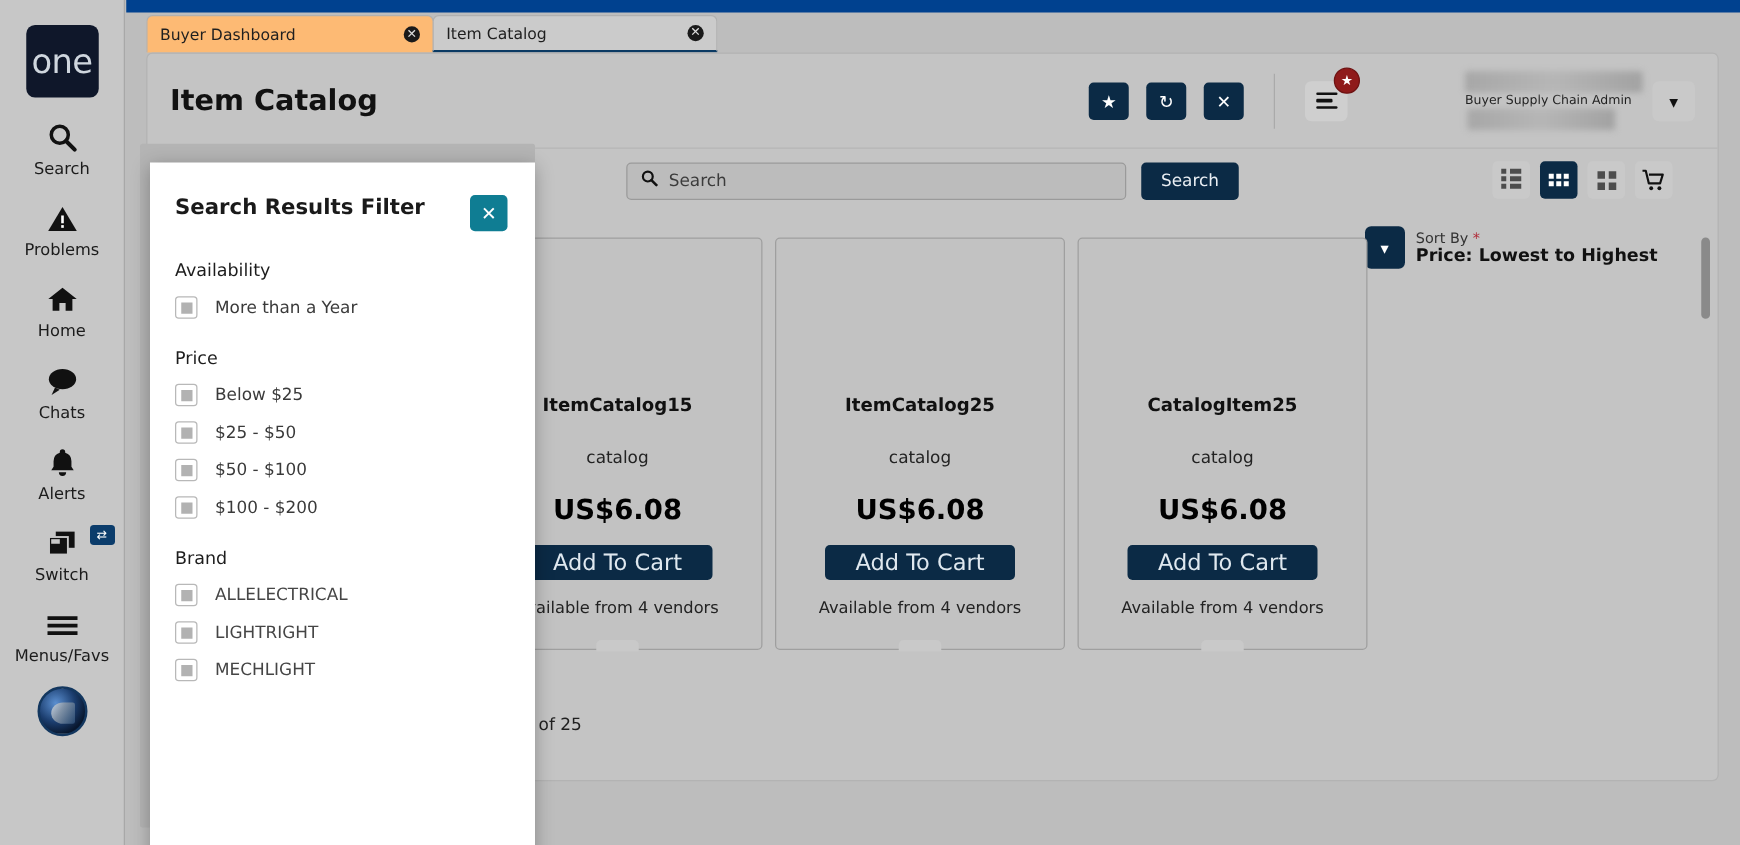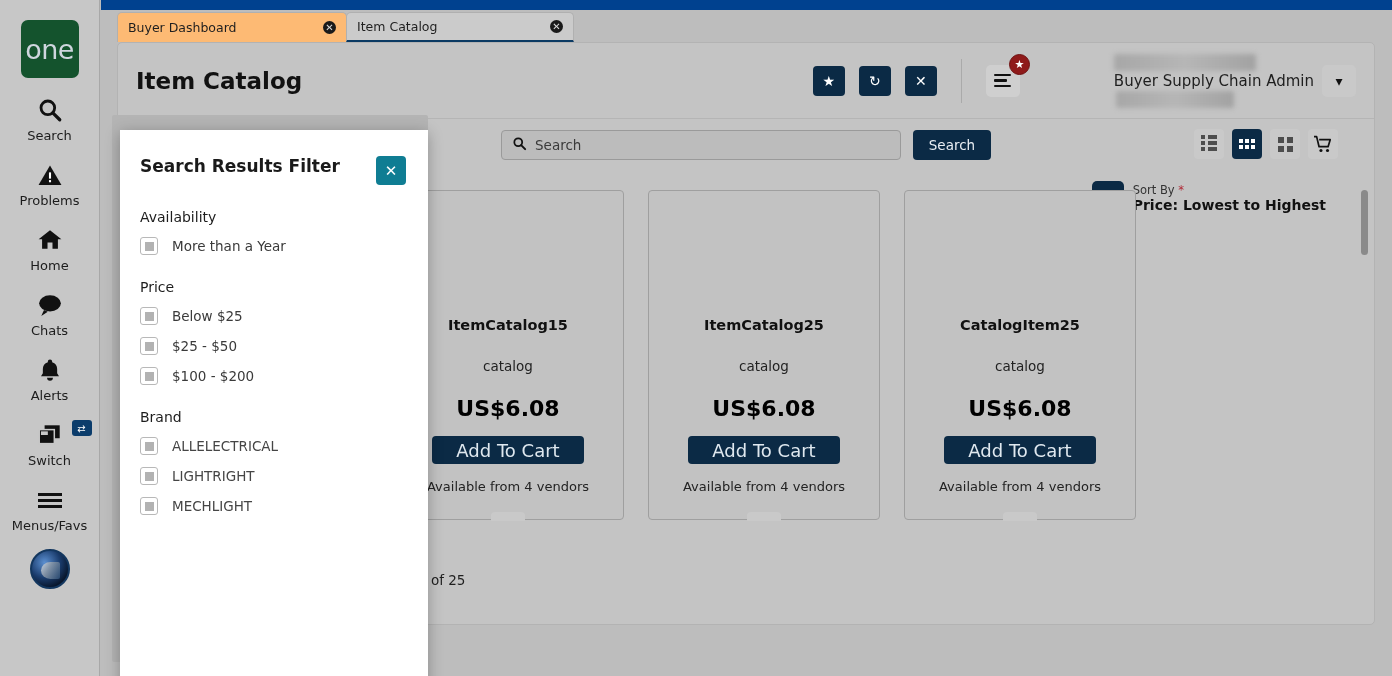"one" .logo { background: #14532d -> #0f172a }
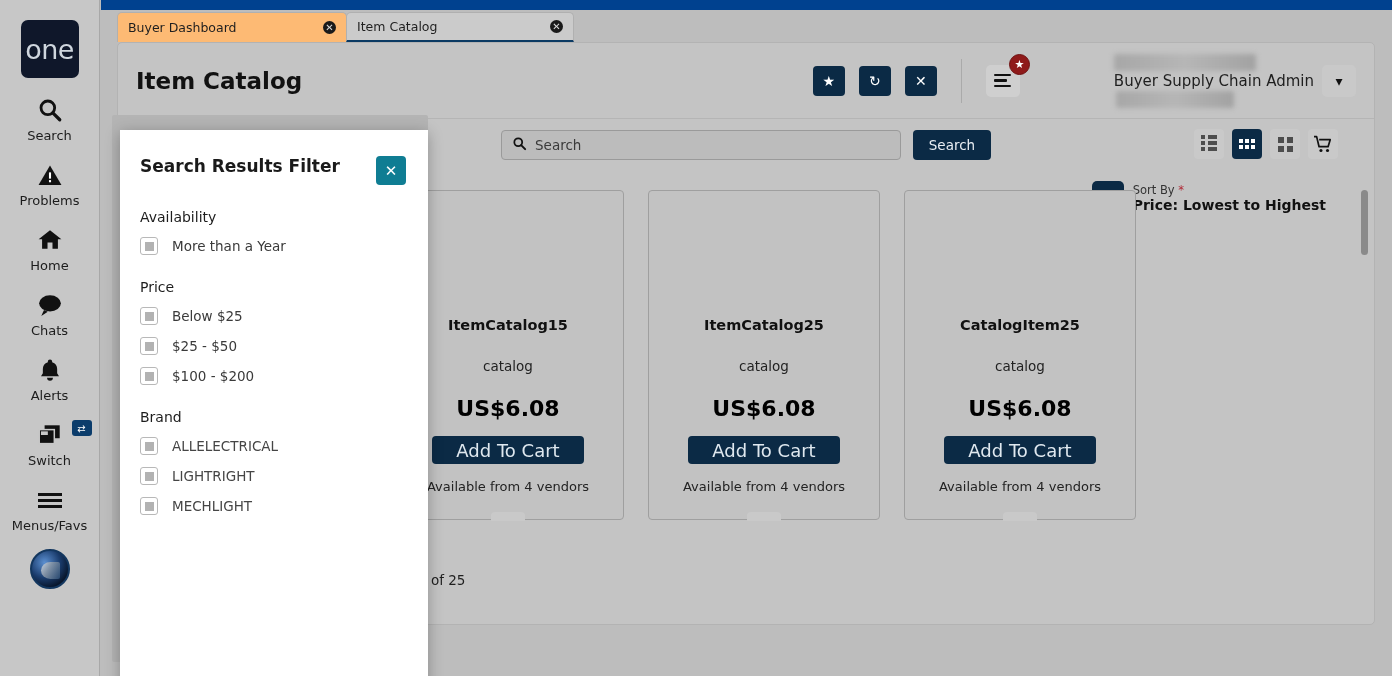"Buyer Supply Chain Admin" .user-name { font-size: 15px -> 10px }
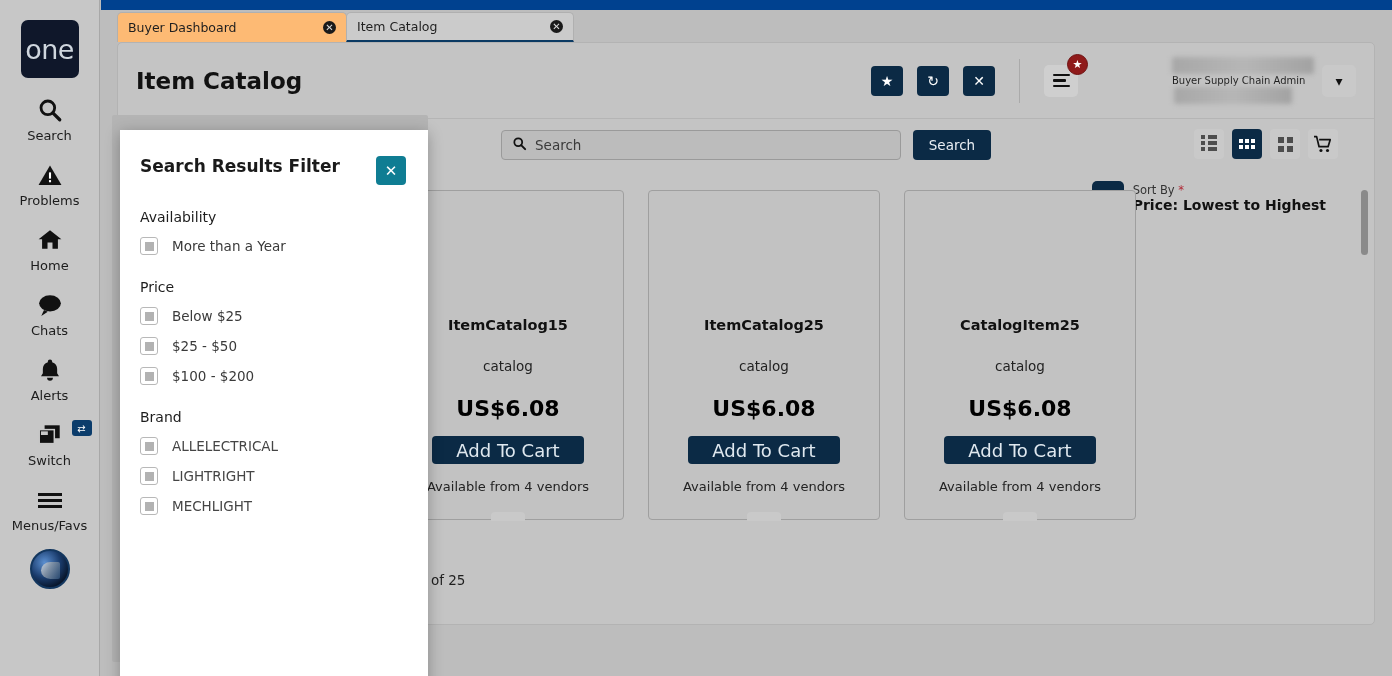"ItemCatalog15" .cards { gap: 24px -> 10px }
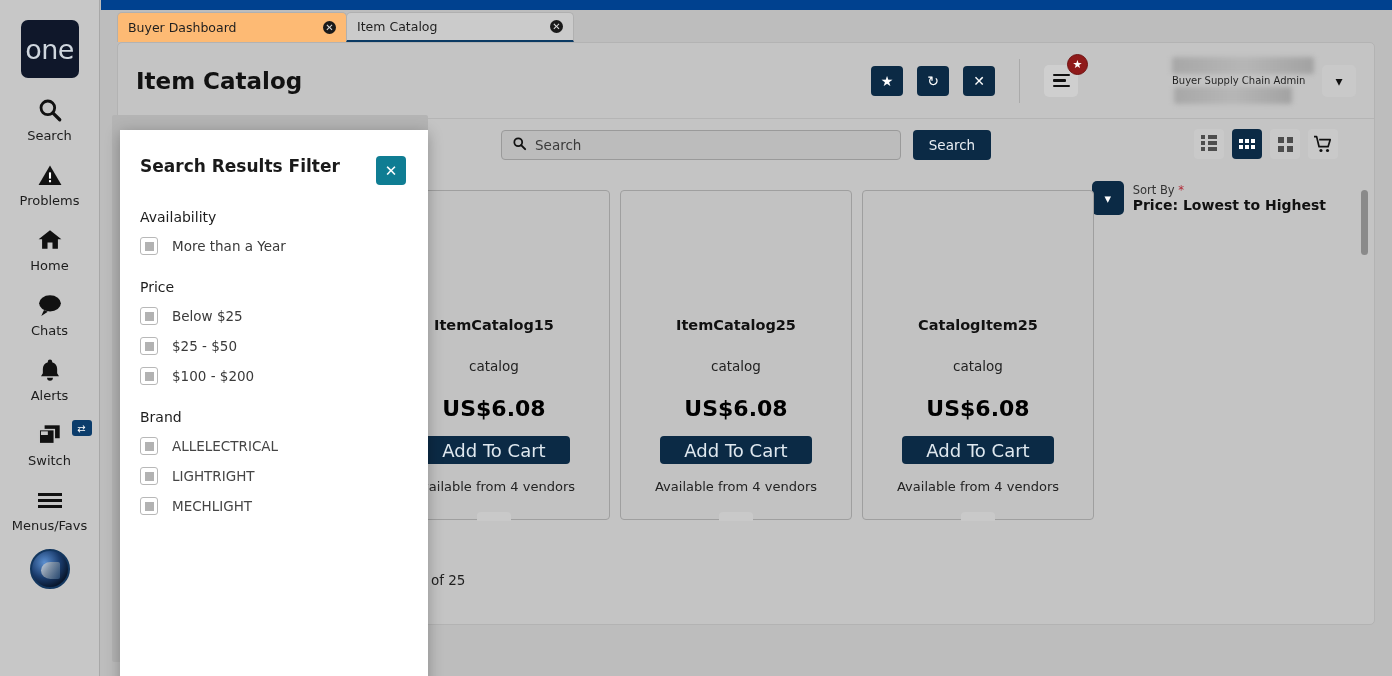"$50 - $100" div.f-opt { html: none -> <div> <span> <i></i> </span> <span>$50 - $100</span> </div> }
